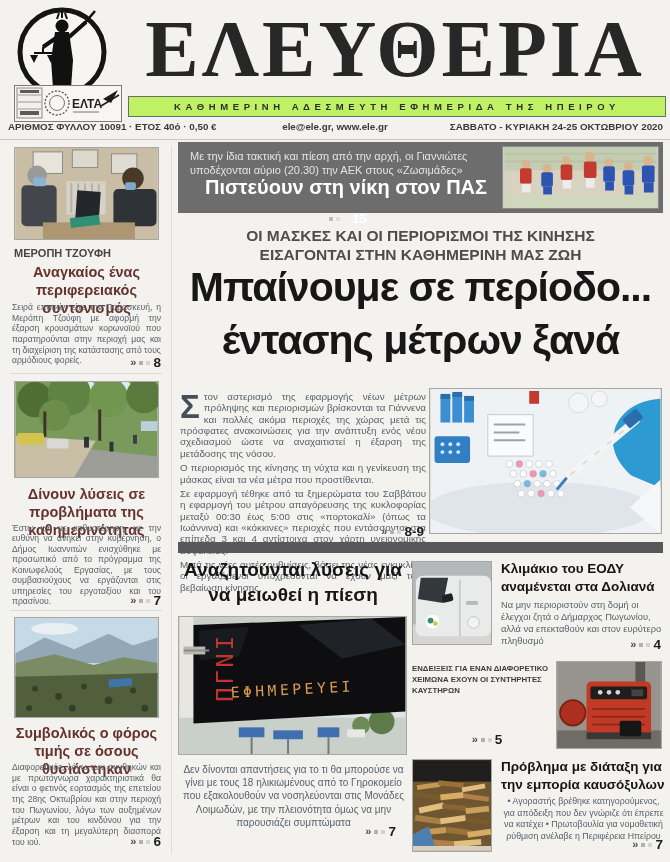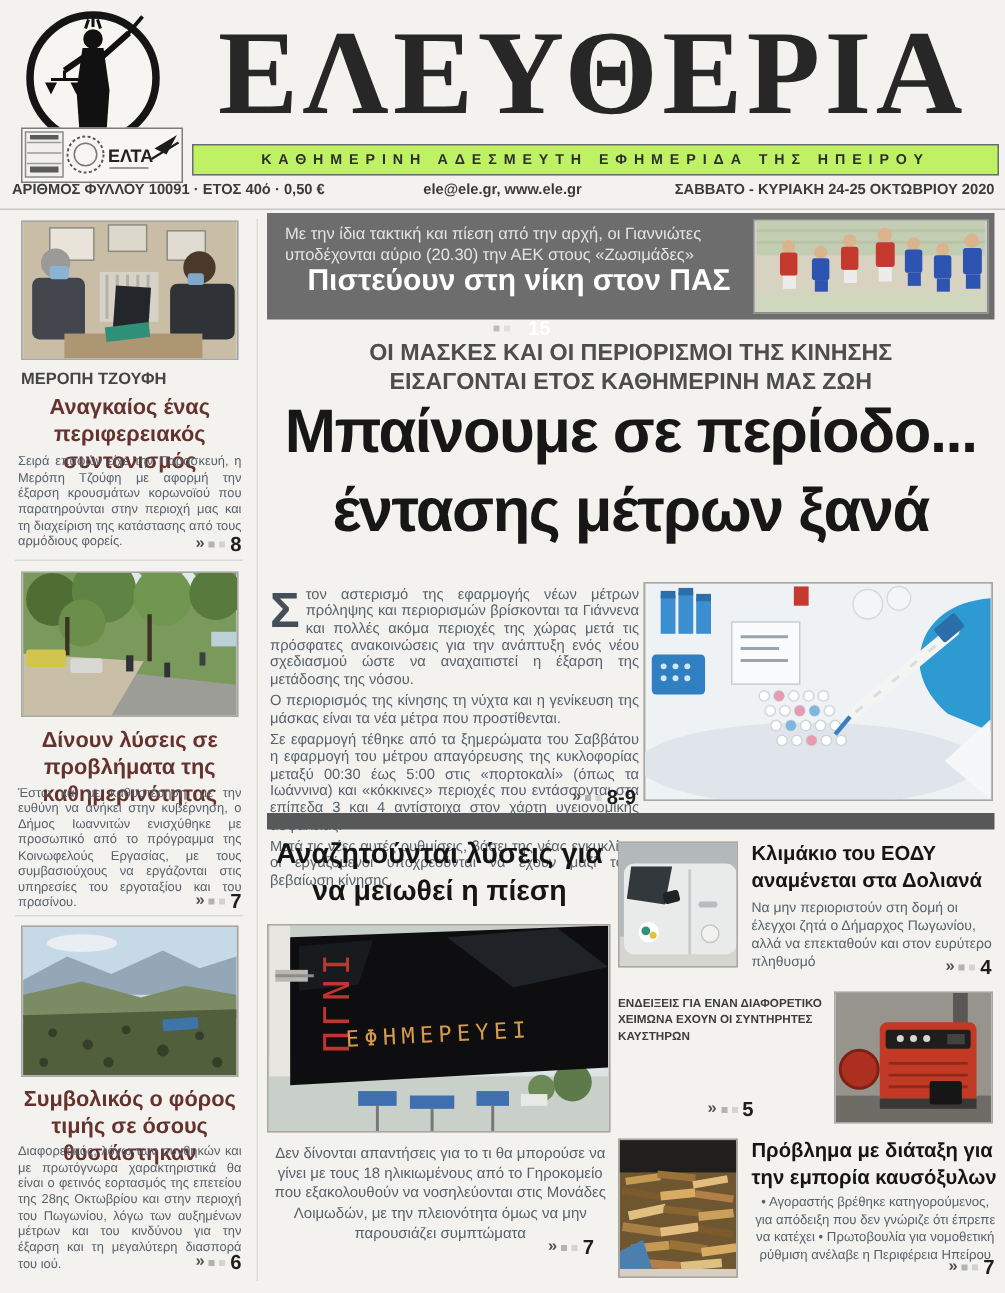"ΕΙΣΑΓΟΝΤΑΙ ΕΤΟΣ ΚΑΘΗΜΕΡΙΝΗ ΜΑΣ ΖΩΗ" div { text: ΕΤΟΣ -> ΣΤΗΝ }
